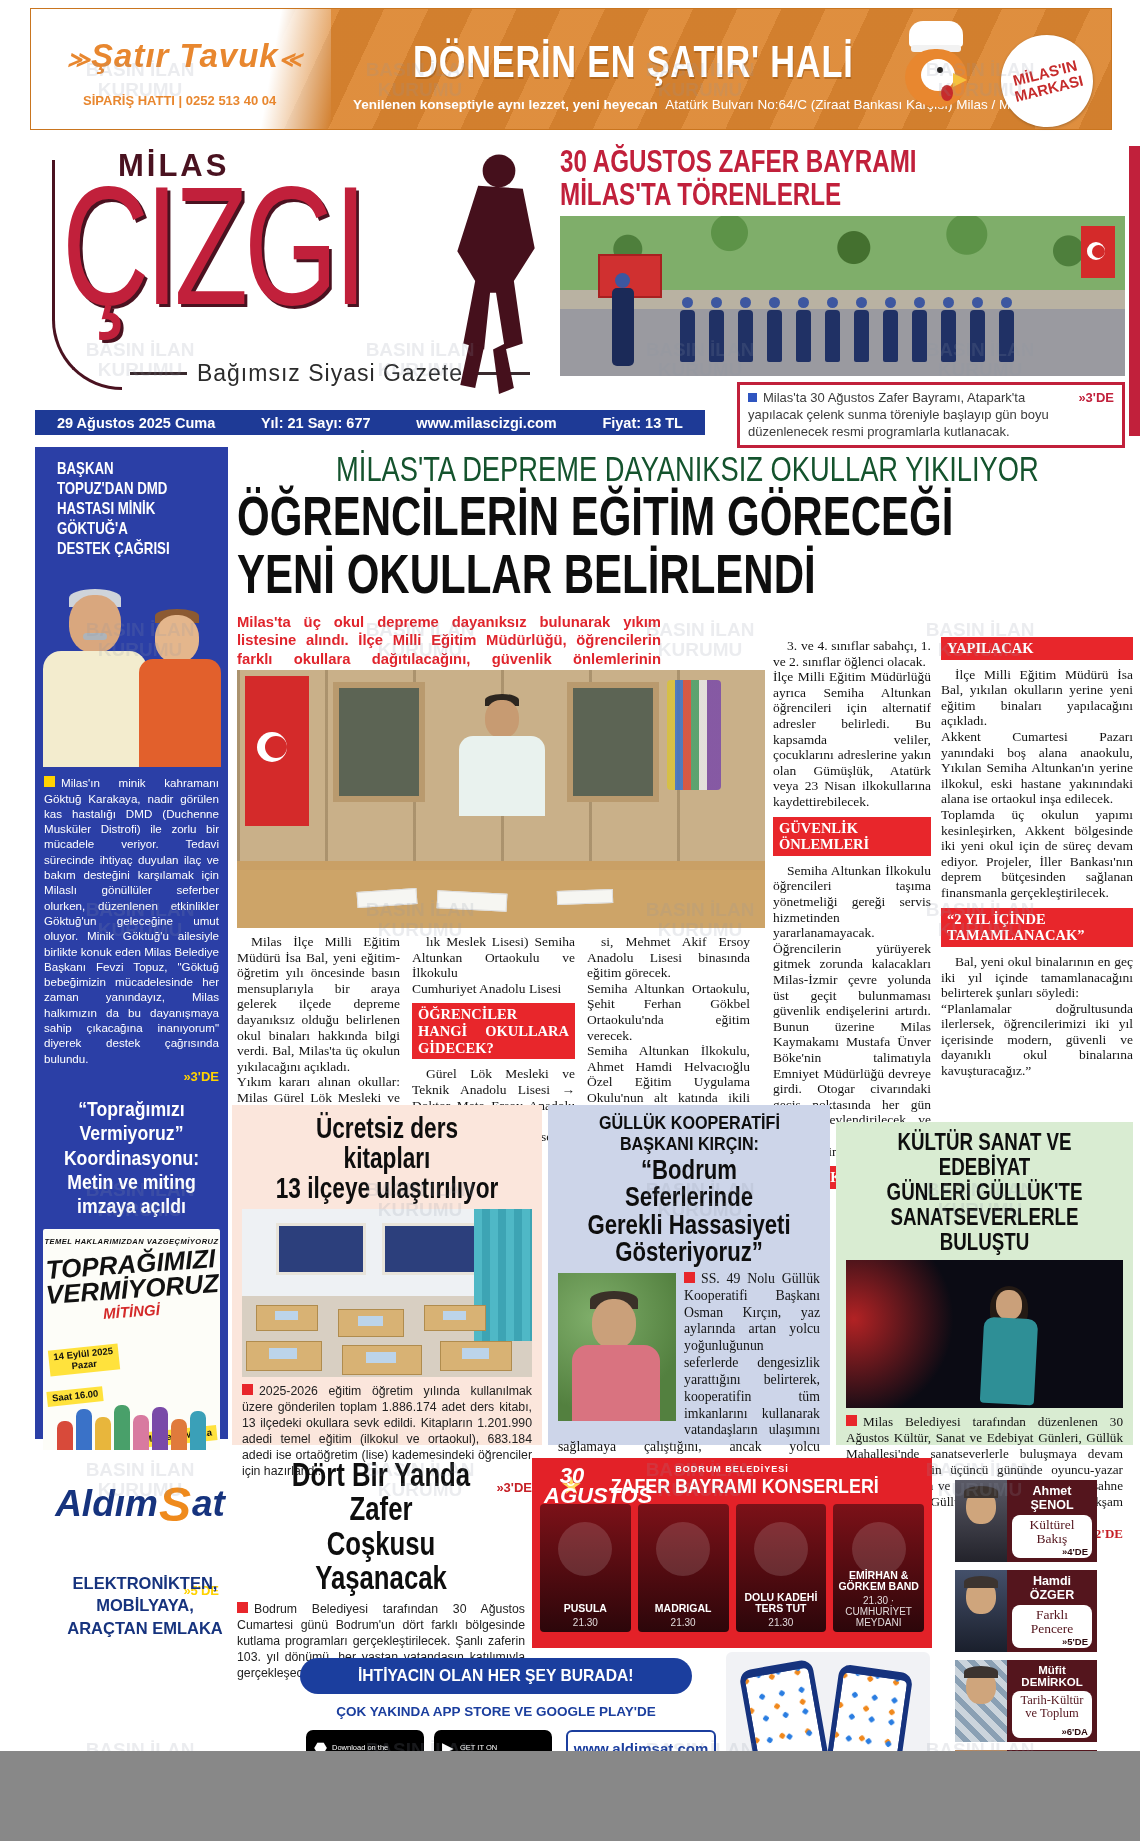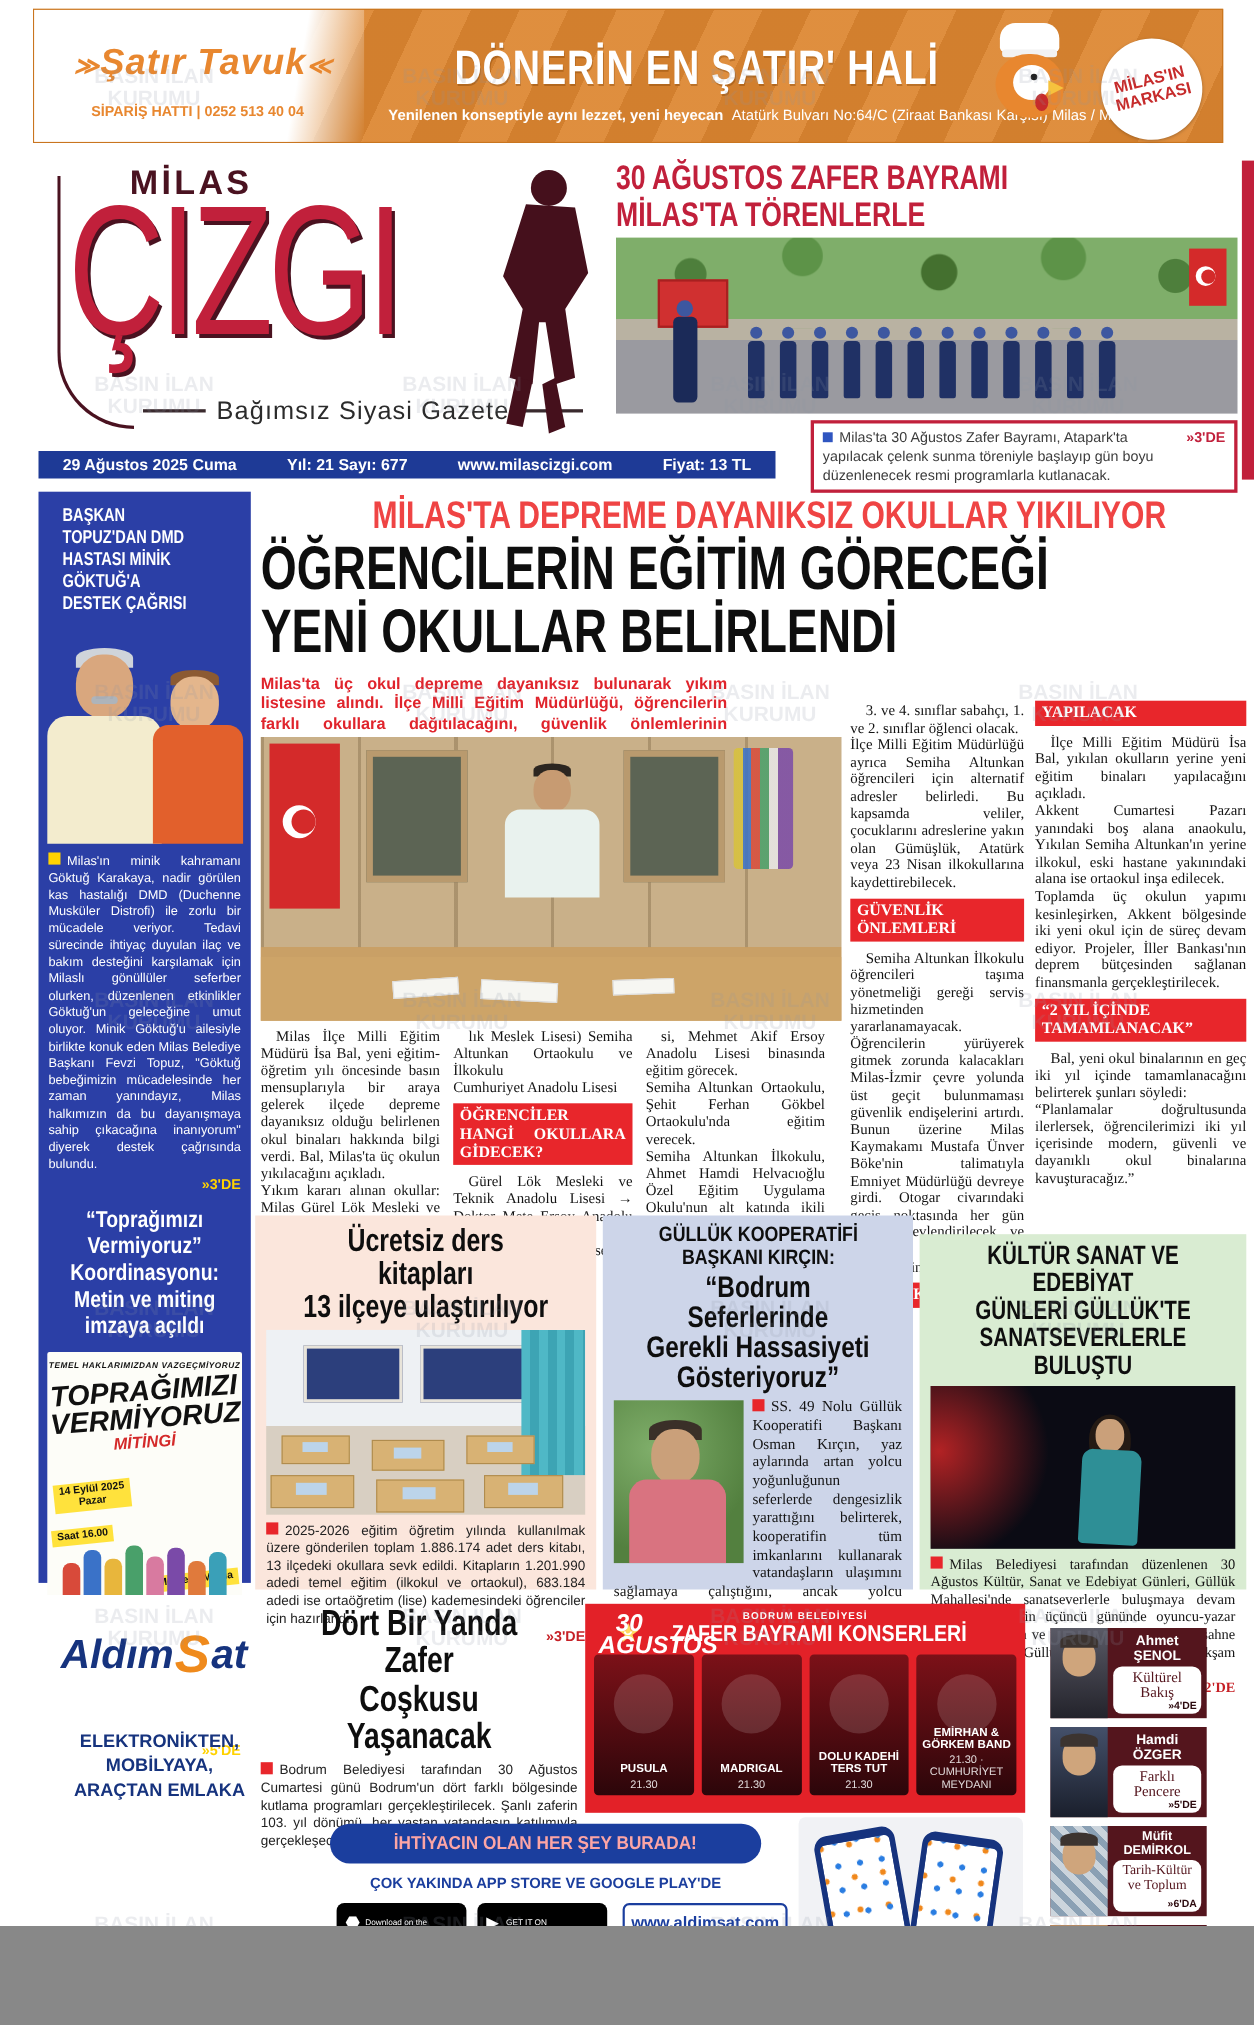"MİLAS'TA DEPREME DAYANIKSIZ OKULLAR" #kicker { color: #ef4444 -> #14532d; font-weight: bold -> normal }
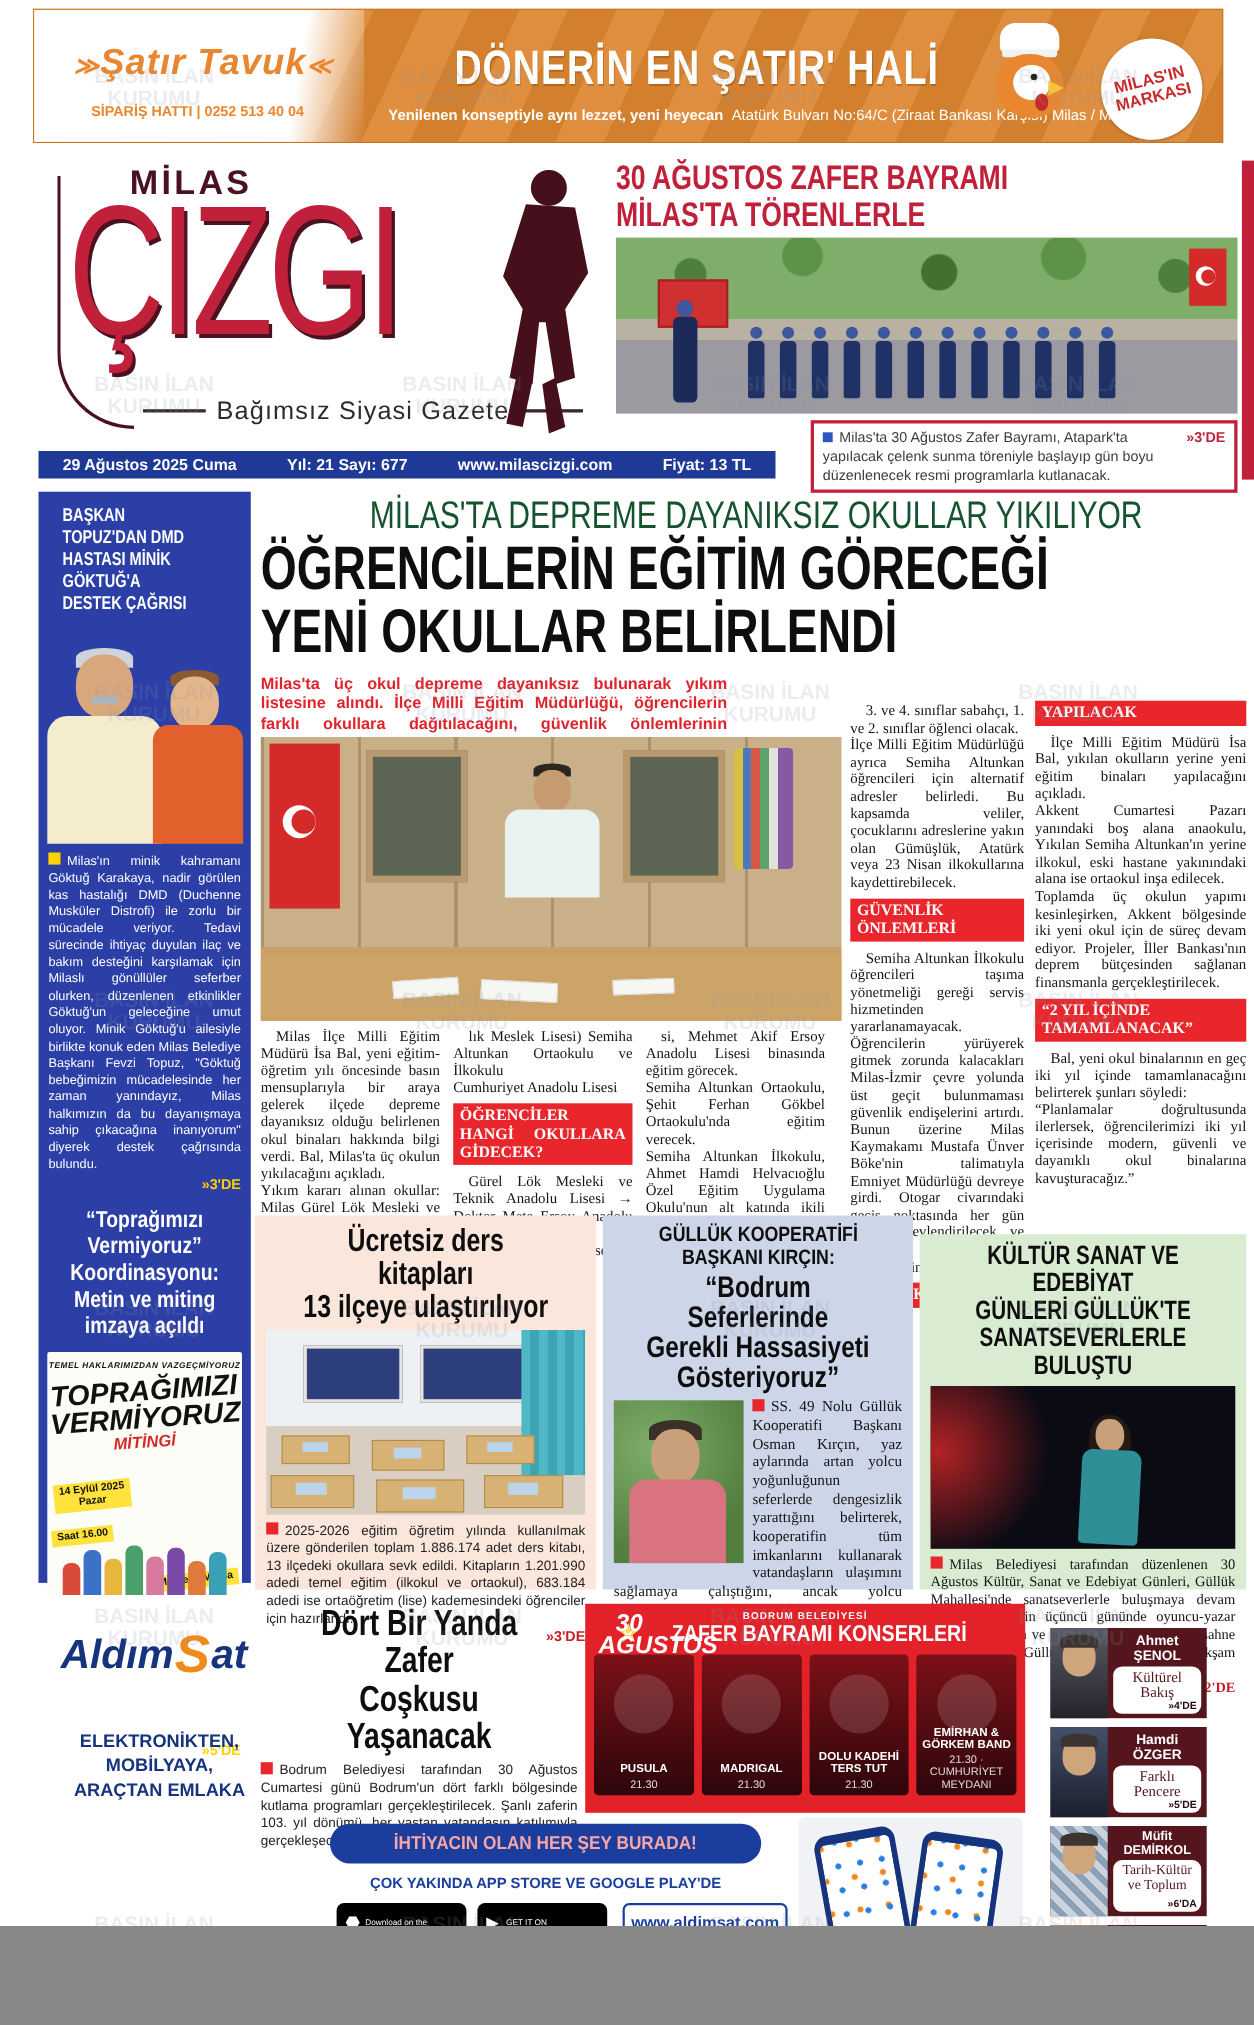"İHTİYACIN OLAN HER ŞEY BURADA!" #ald-banner { color: #fca5a5 -> #ffffff }
